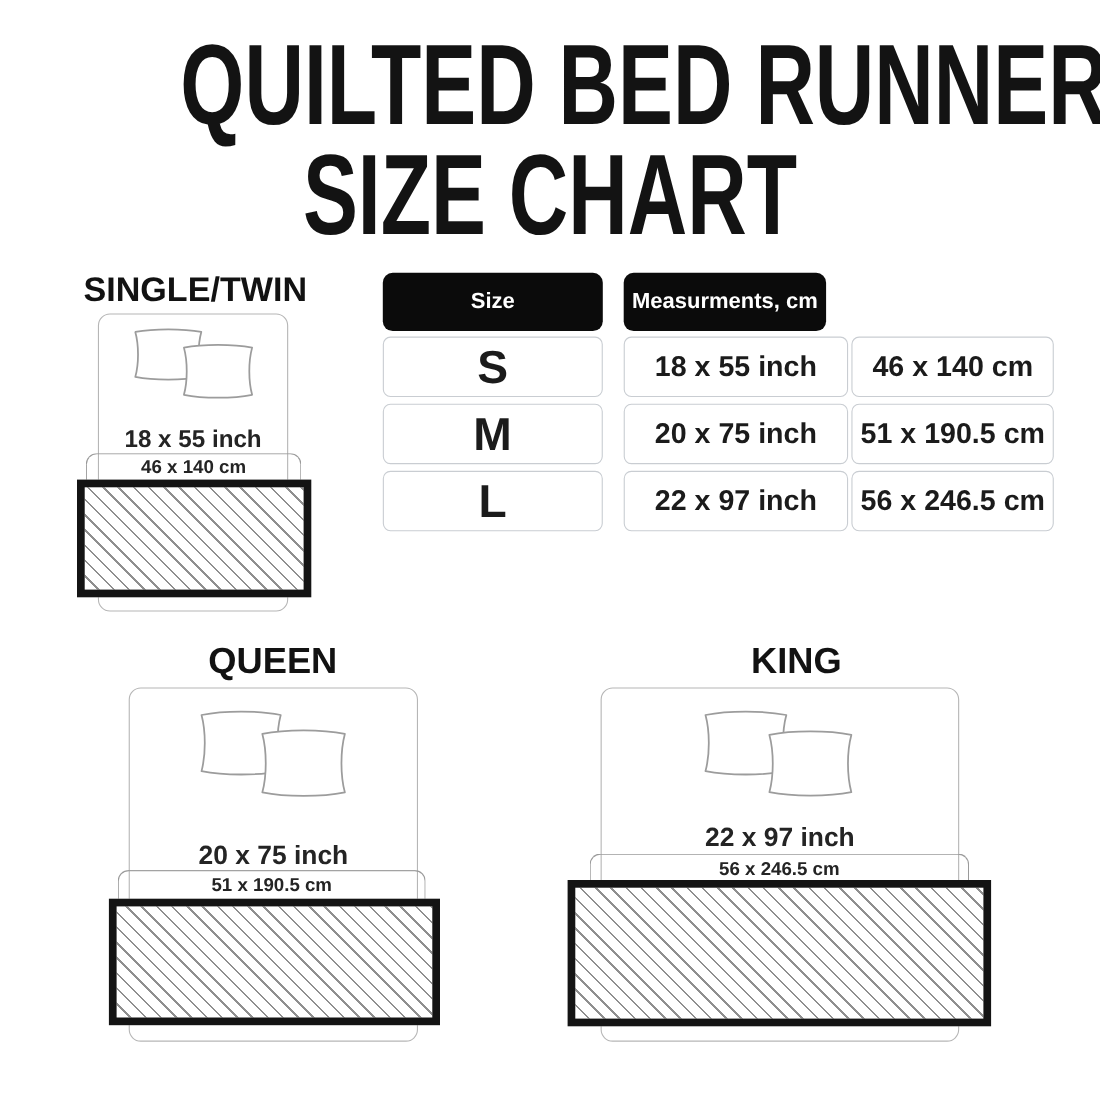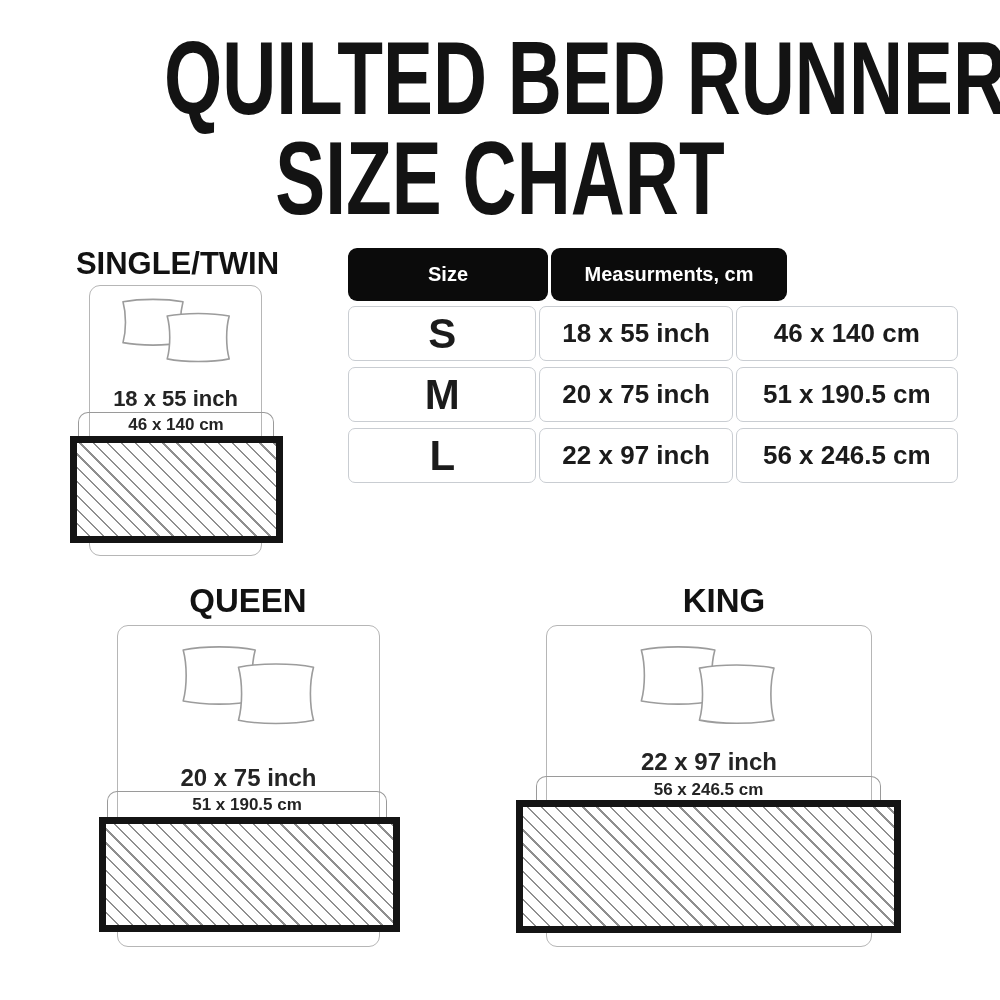"Size" .c1 { margin-right: 3px -> 19px }
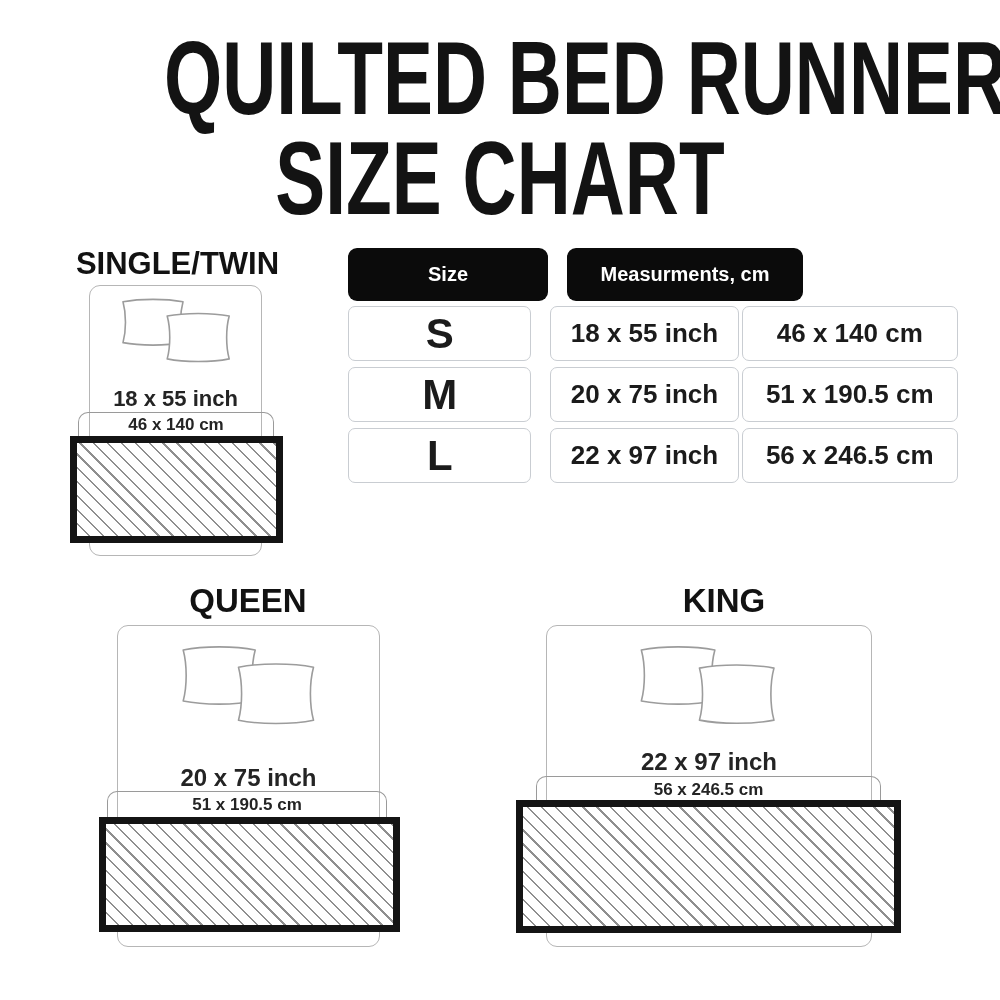"Measurments, cm" .c3 { width: 236px -> 184px }
